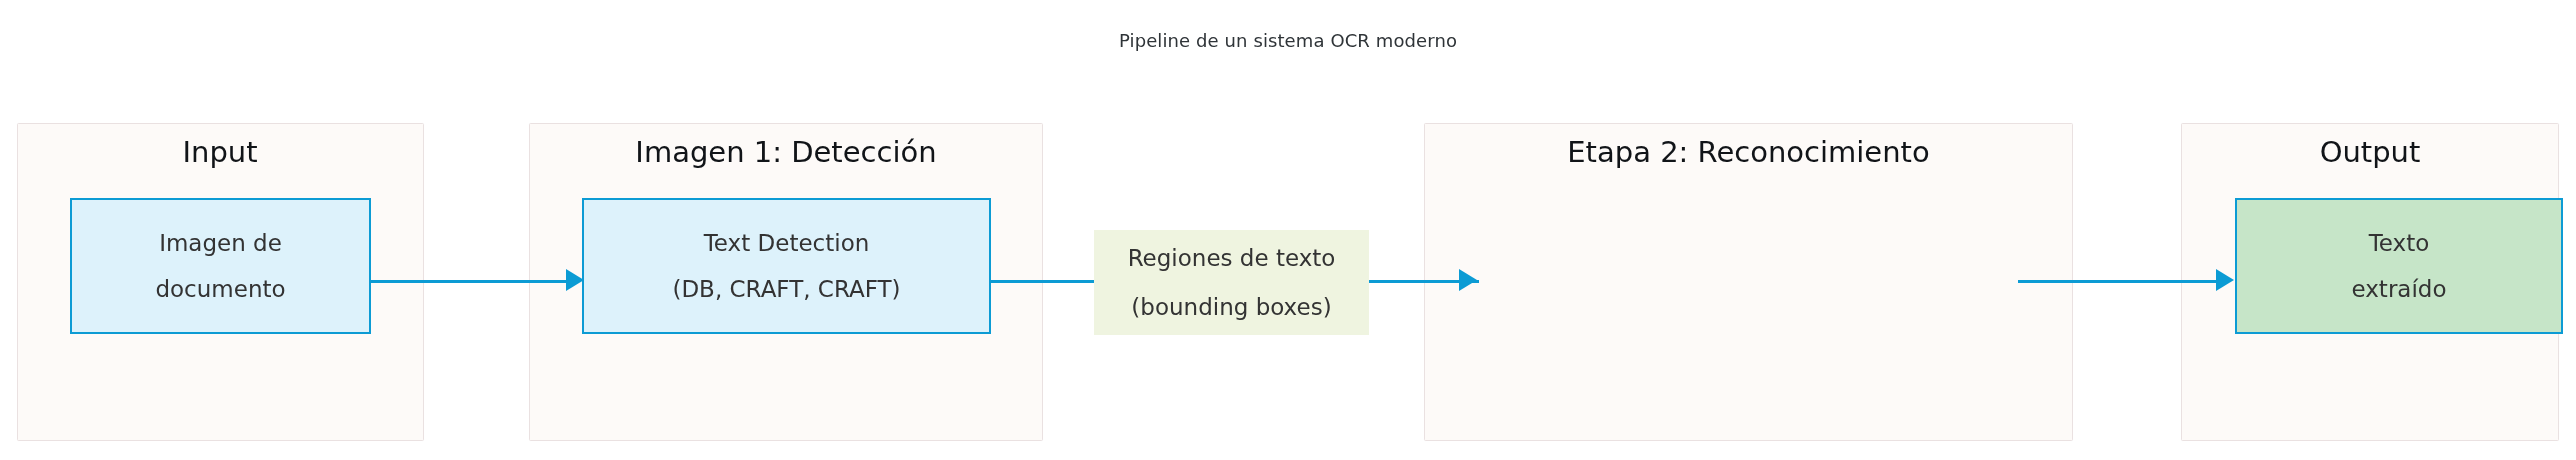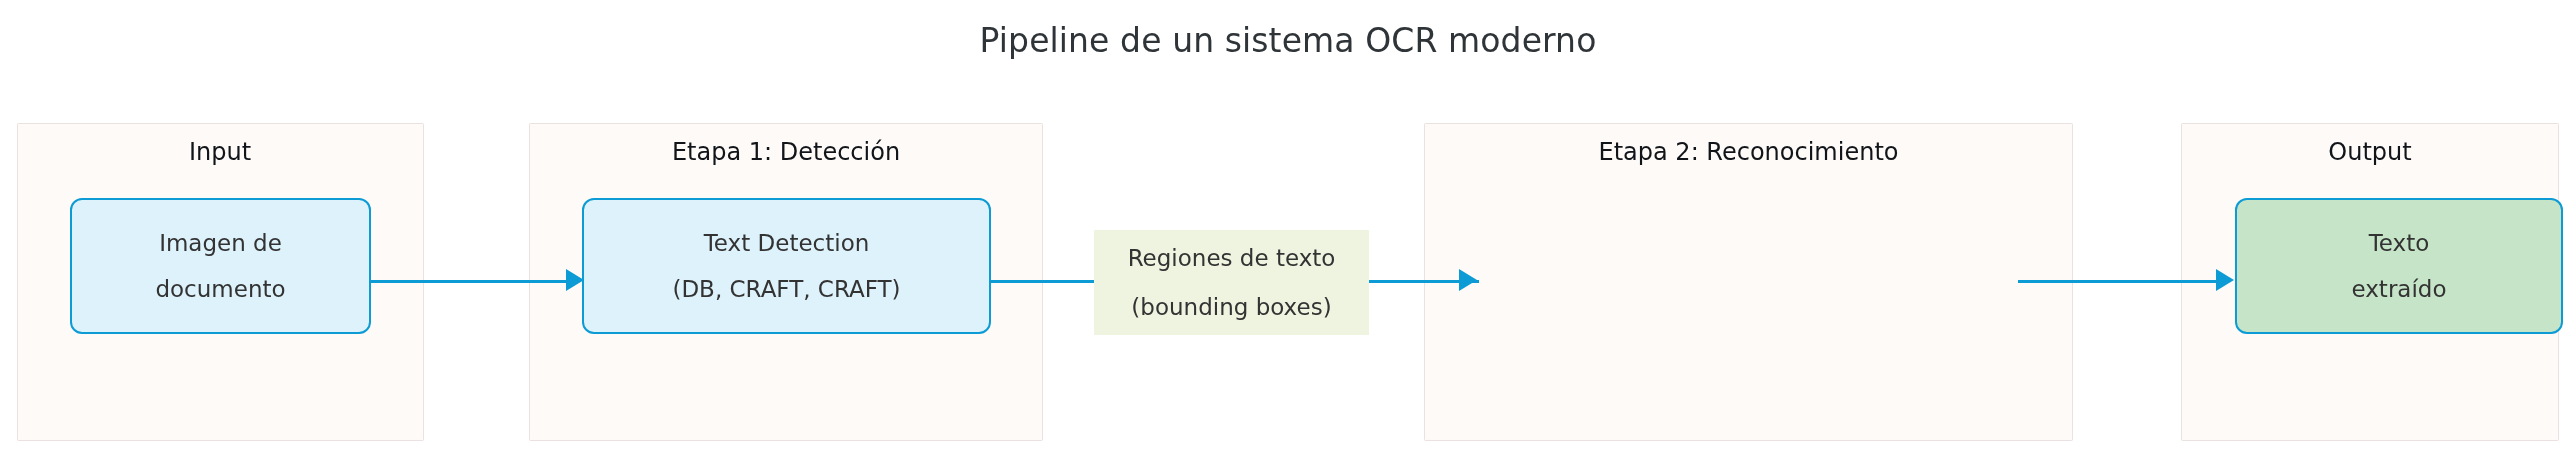"Pipeline de un sistema OCR" #diagram-title { font-size: 33px -> 18px }
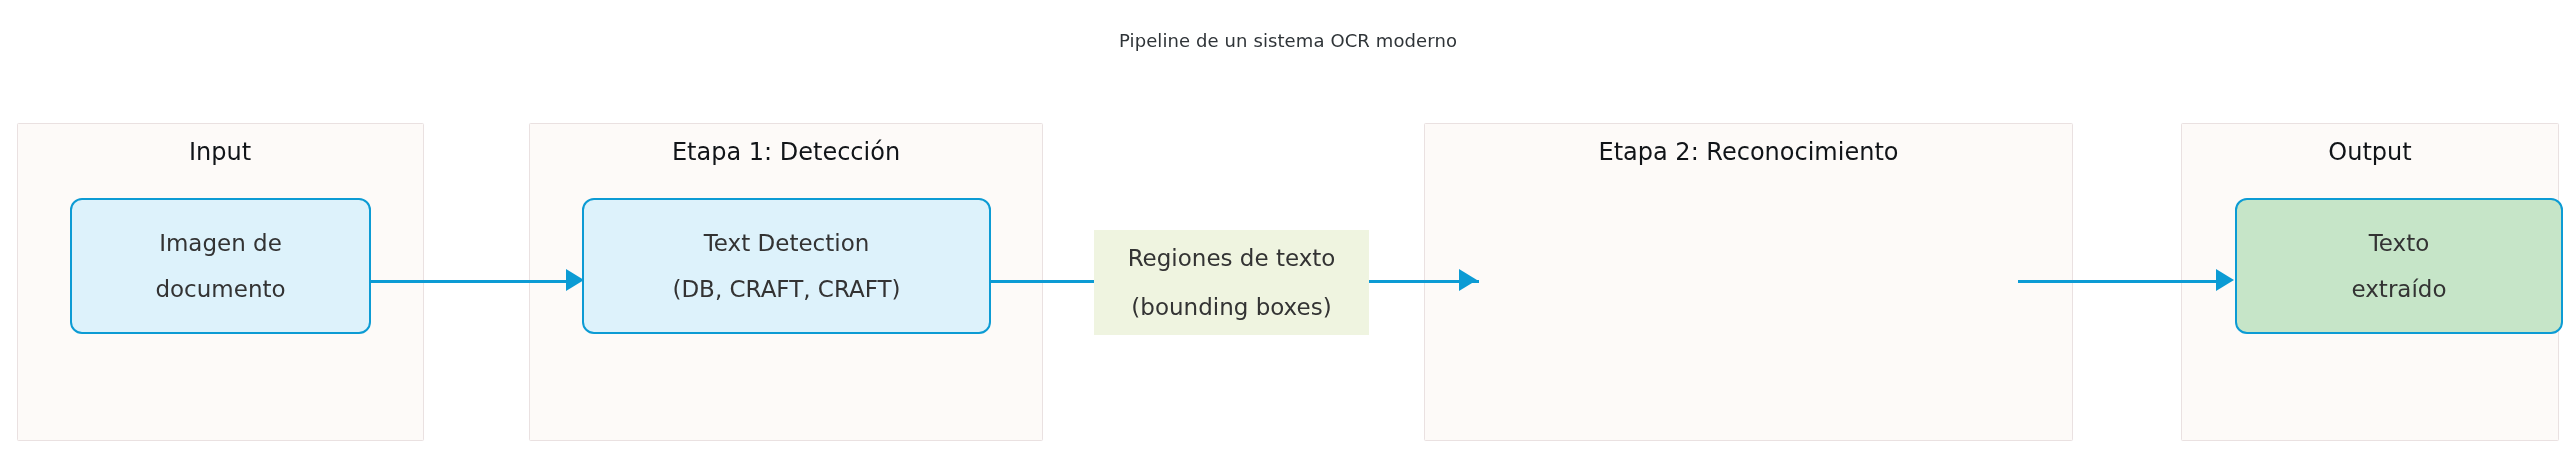"Input" .cluster-title { font-size: 24px -> 29px }
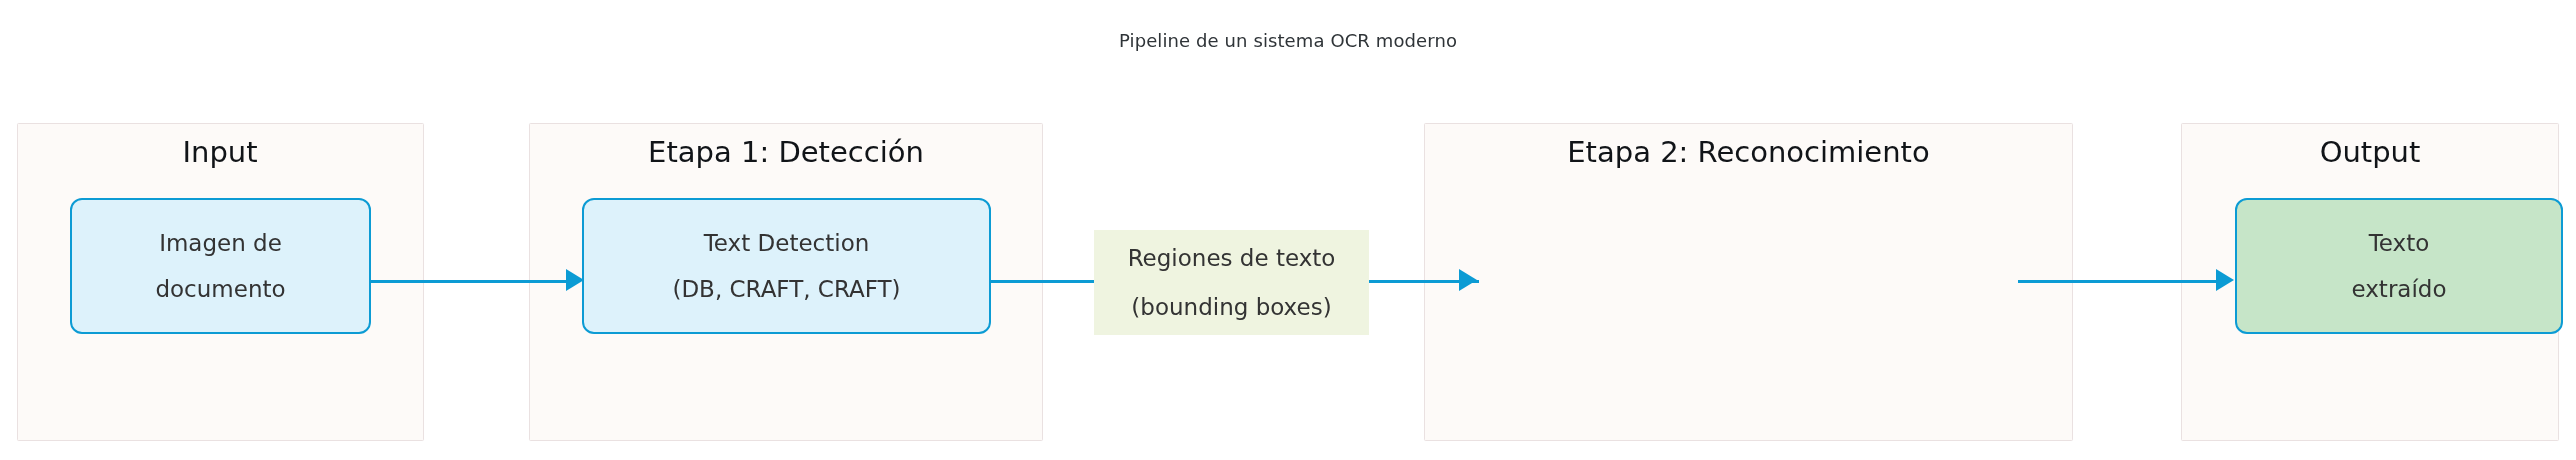"Etapa 1: Detección" div.cluster-title { text: Etapa -> Imagen }
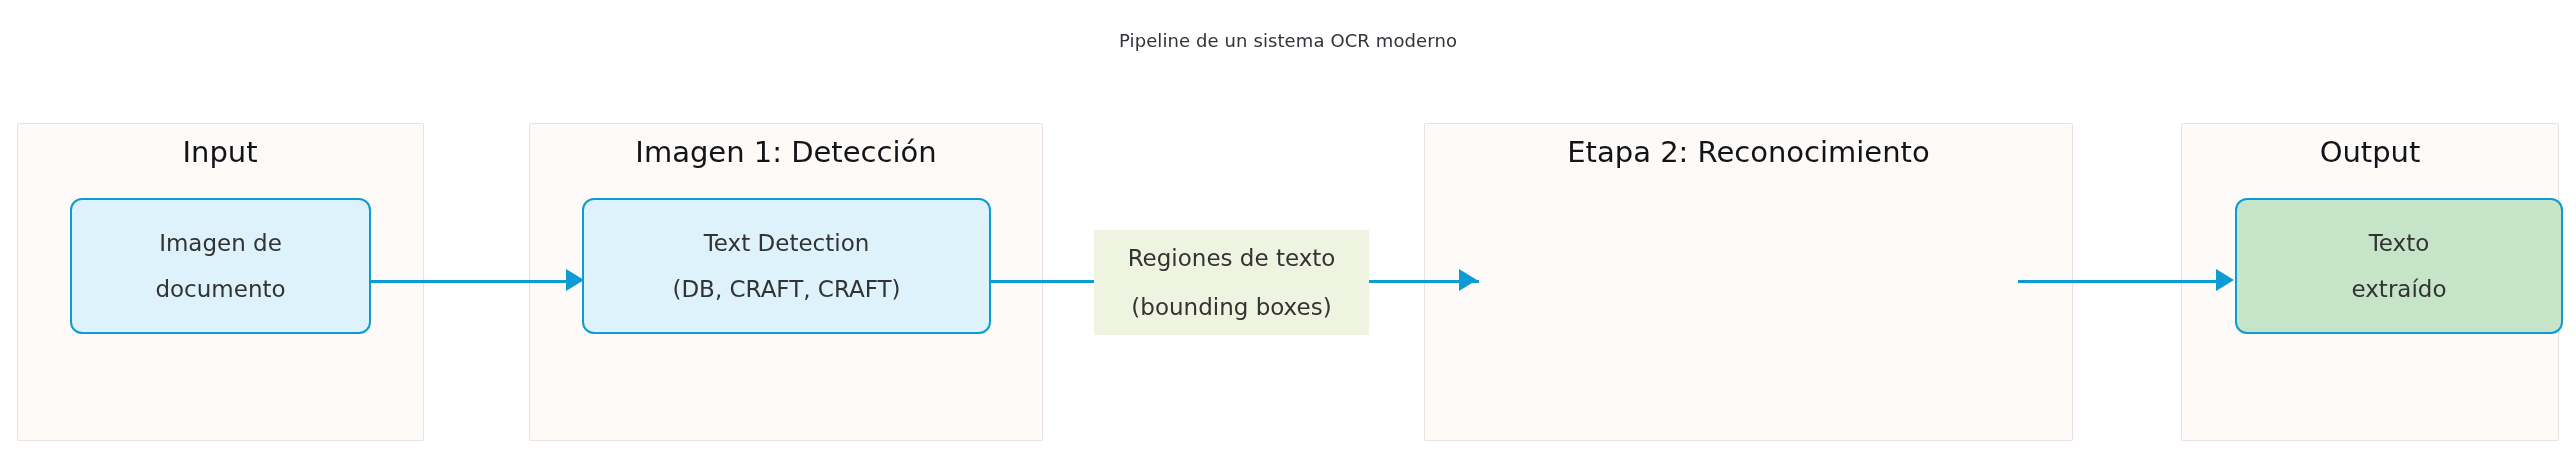"Imagen de" .node { border-radius: 12px -> 0 }
